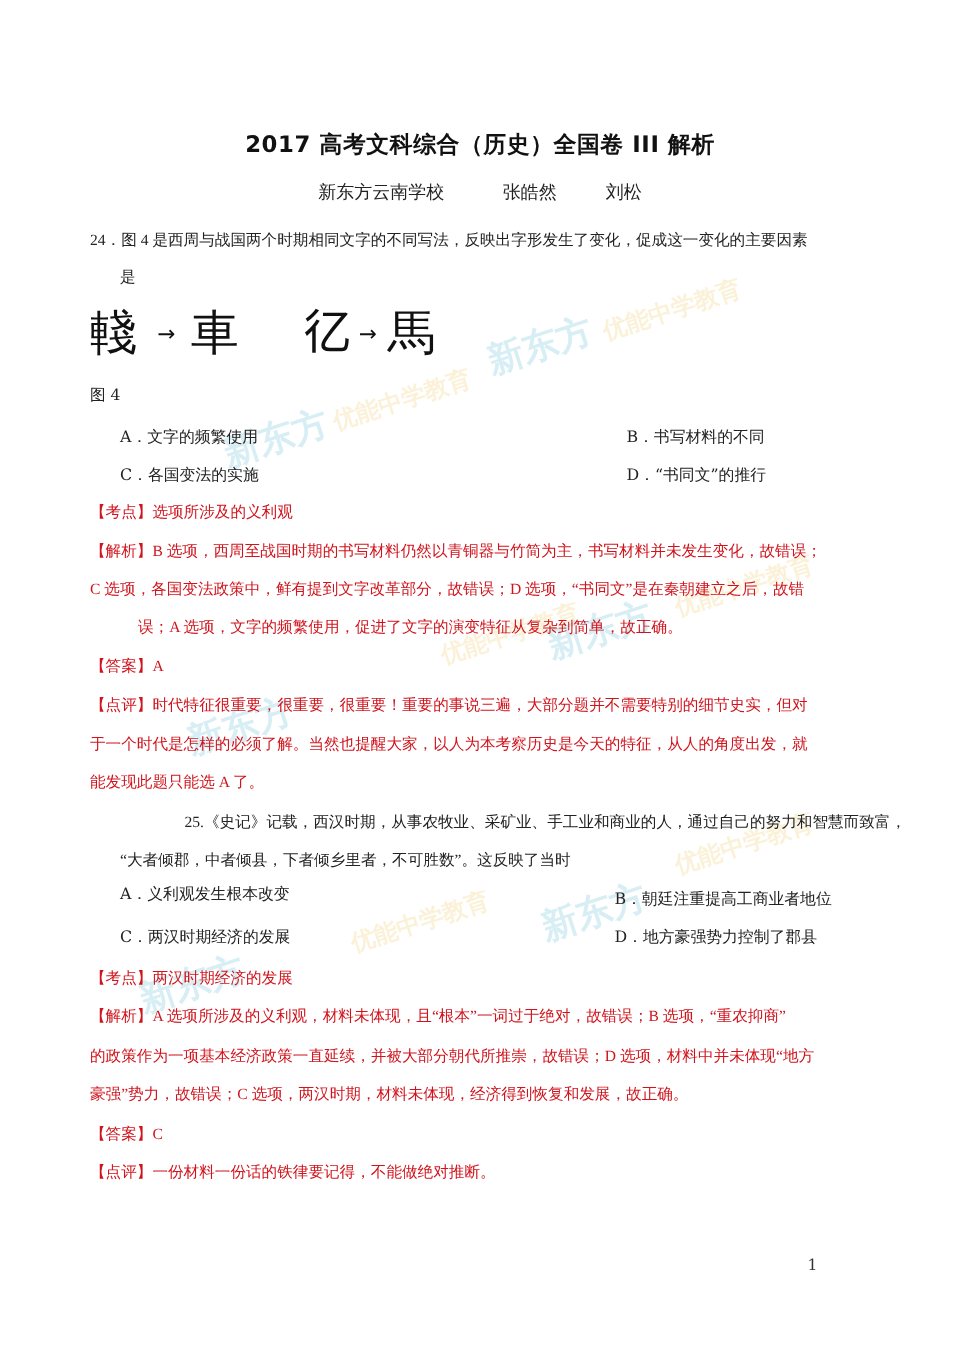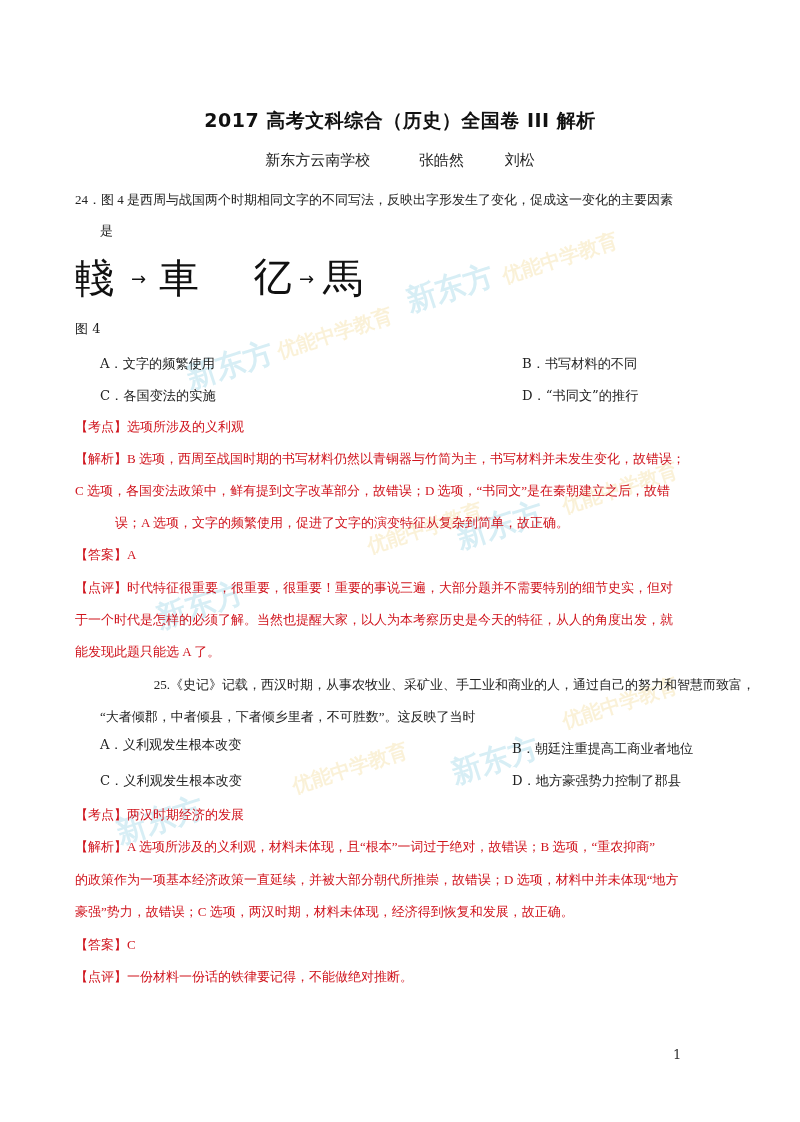"C．义利观发生根本改变" div.opt { text: 义利观发生根本改变 -> 两汉时期经济的发展 }
